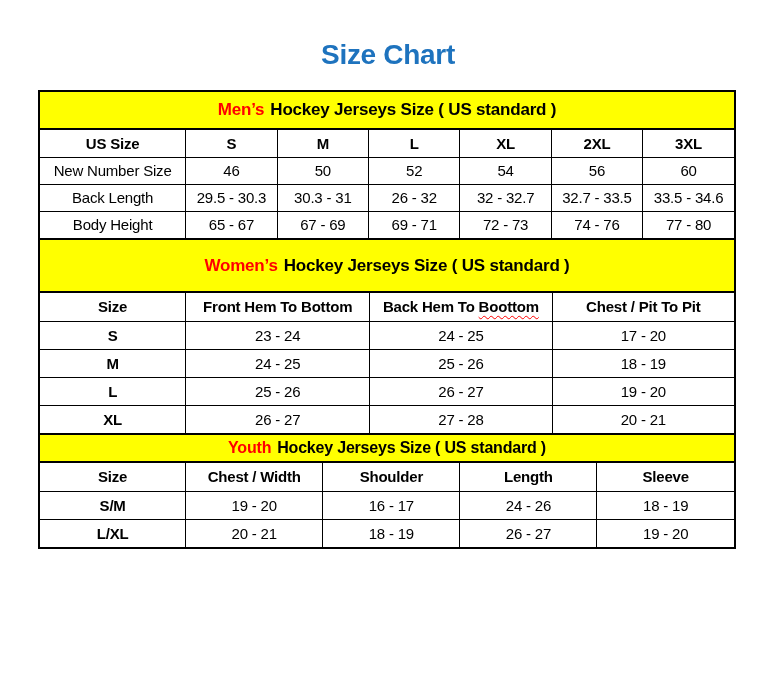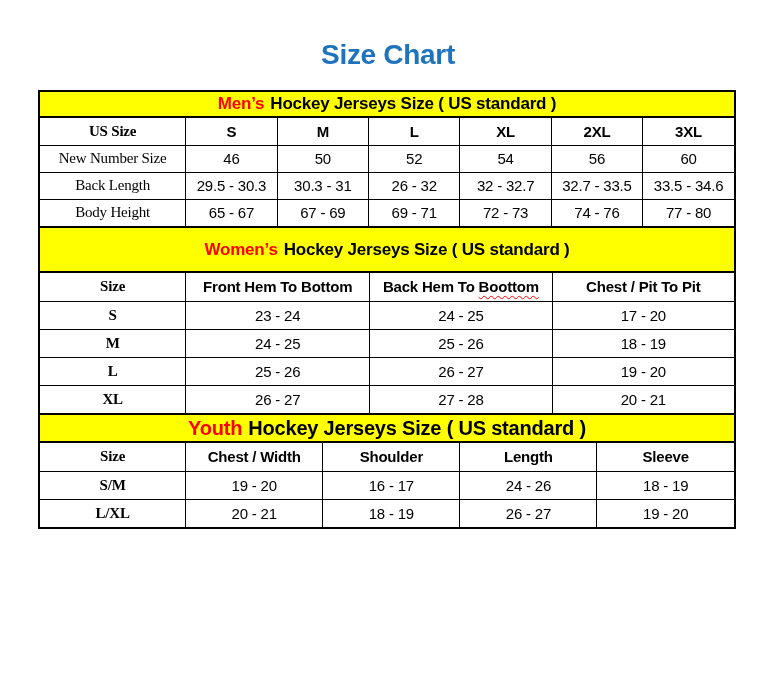"Men’s" .band { height: 26px -> 38px }
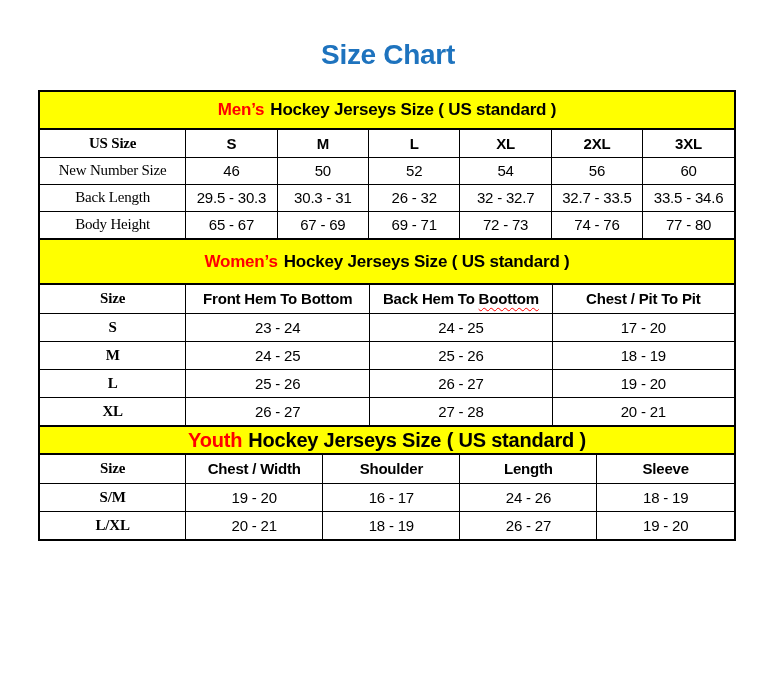"US Size" tr > :first-child { font-family: Liberation Serif, serif -> none }
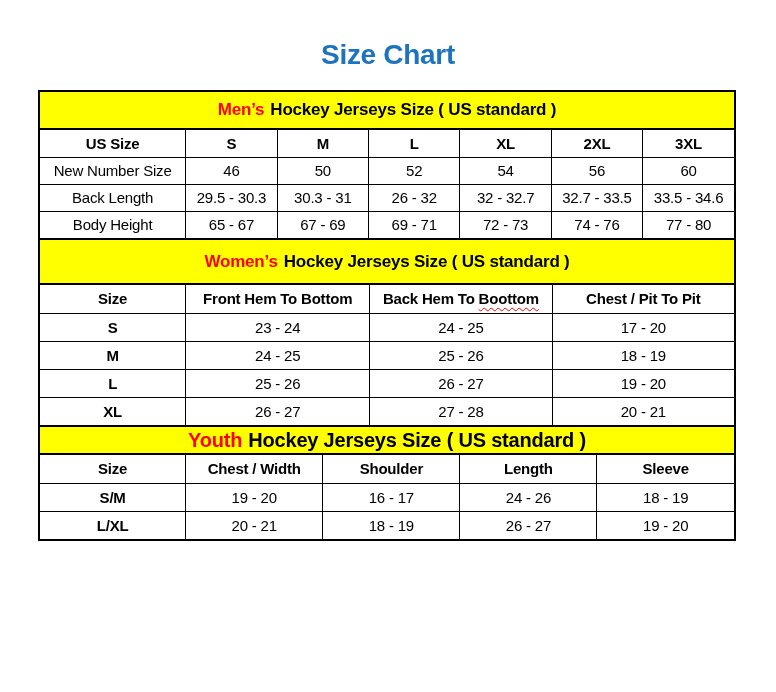"Women’s" .band.band-mid { height: 47px -> 55px }
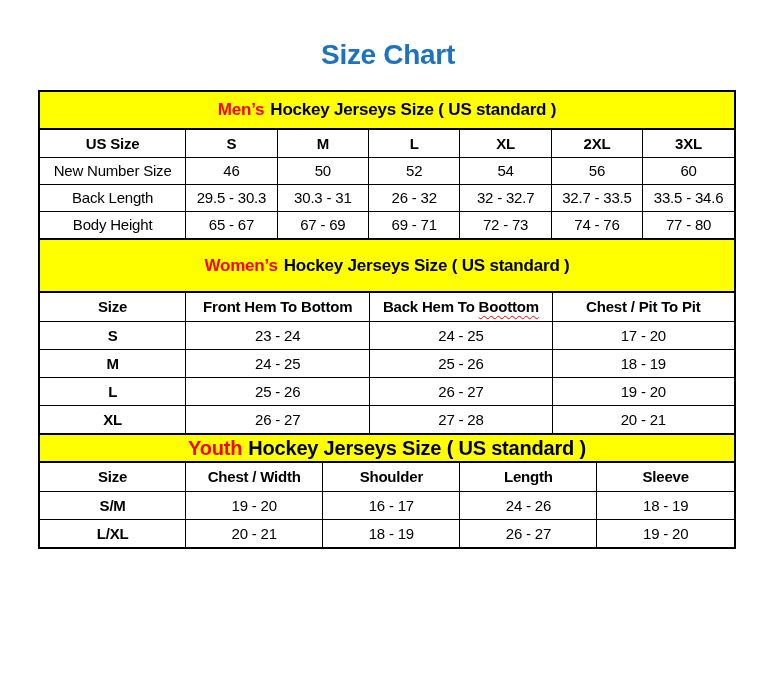"Youth" .band.band-youth { font-size: 20px -> 16px }
